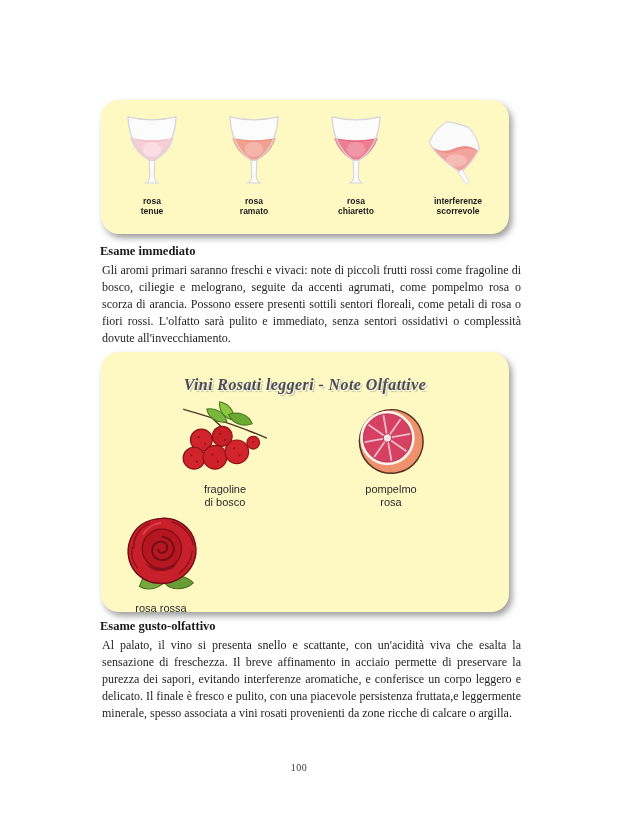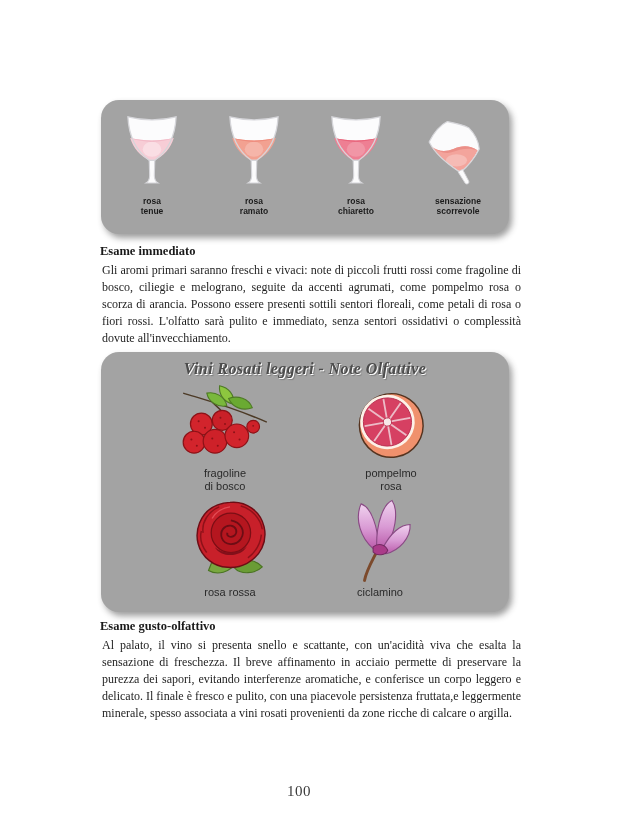"rosa" .card { background: #a3a3a3 -> #fef9c3 }
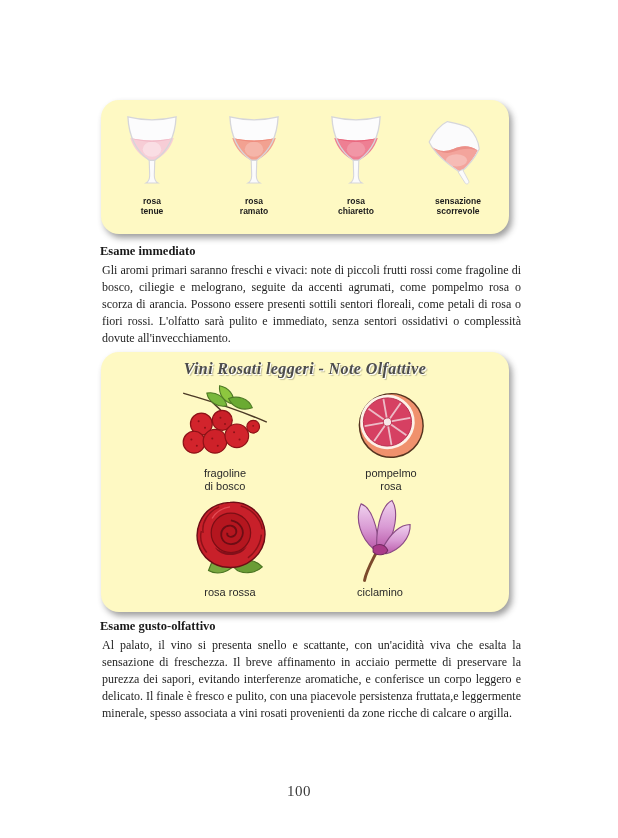"sensazione" div.glass-label { text: sensazione -> interferenze }
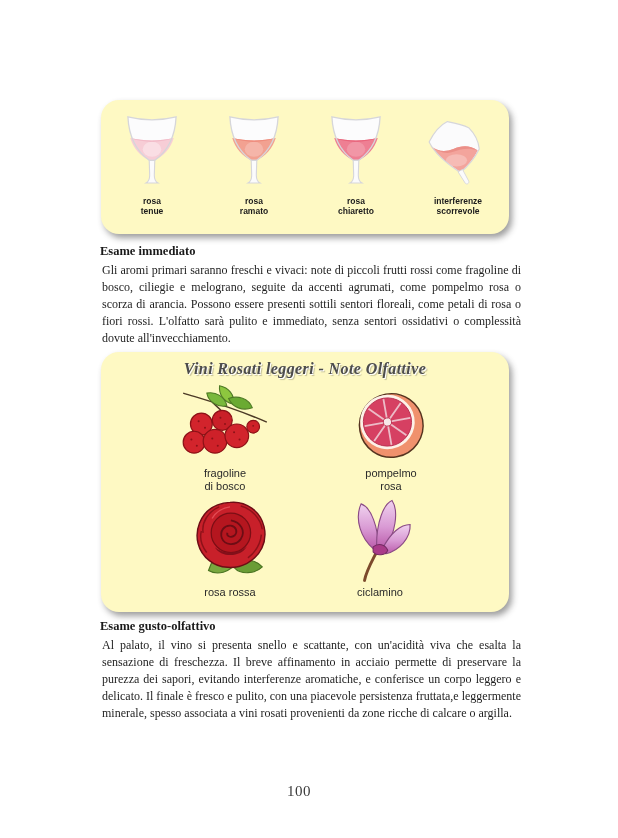"Vini Rosati leggeri - Note" .card-aromas { padding-top: 8px -> 24px }
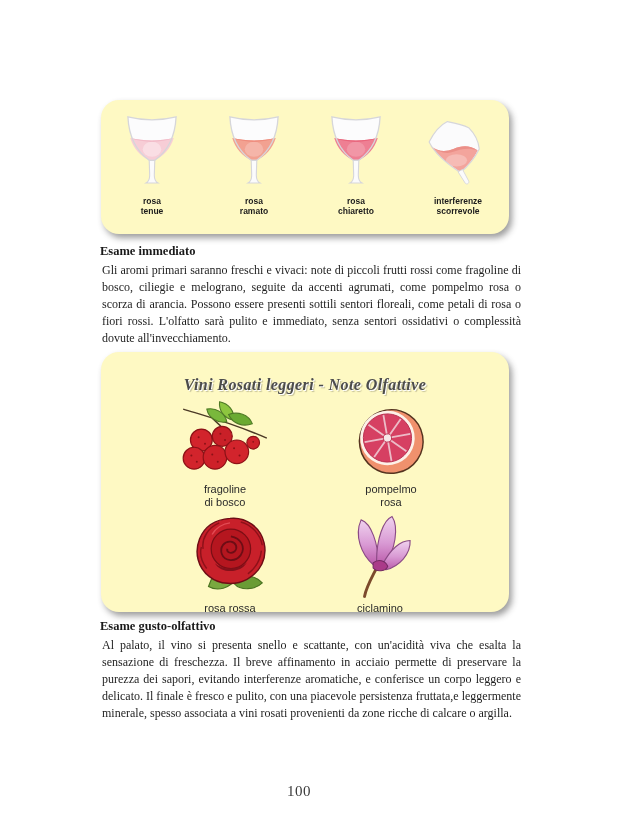"rosa rossa" .aroma-row2 { gap: 30px -> 42px; justify-content: center -> flex-start }
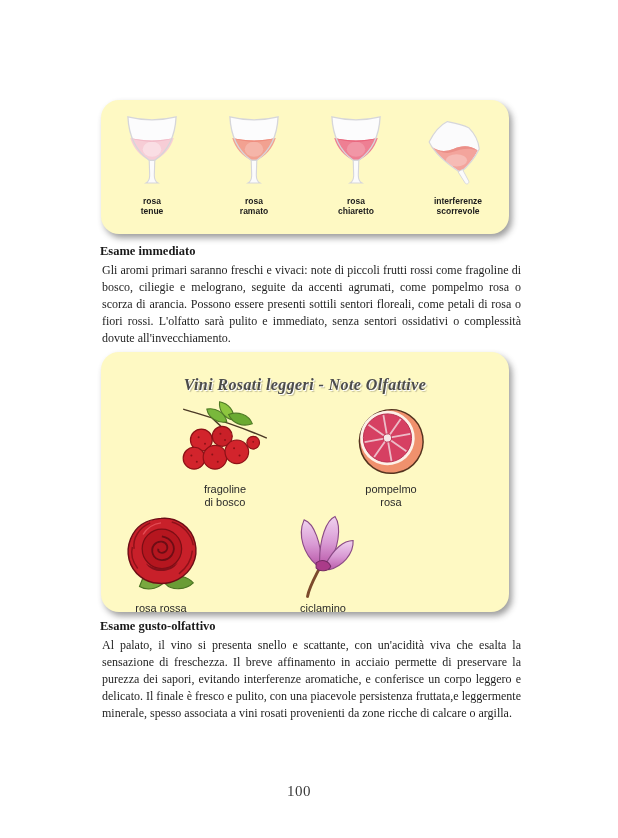"ciclamino" div.aroma-col { html: <div> <div> <svg> <defs> <linearGradient> <stop></stop> <stop></stop> <stop></stop> </linearGradient> </defs> <path></path> <path></path> <path></path> <path></path> <path></path> </svg> </div> <div>ciclamino</div> </div> -> none }
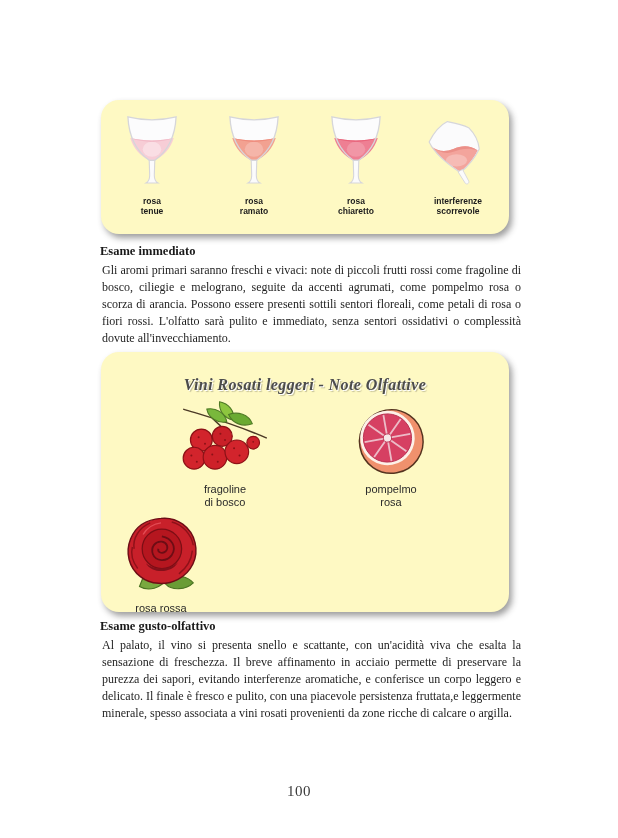"100" .page-number { font-size: 15px -> 10px; top: 783px -> 762px }
